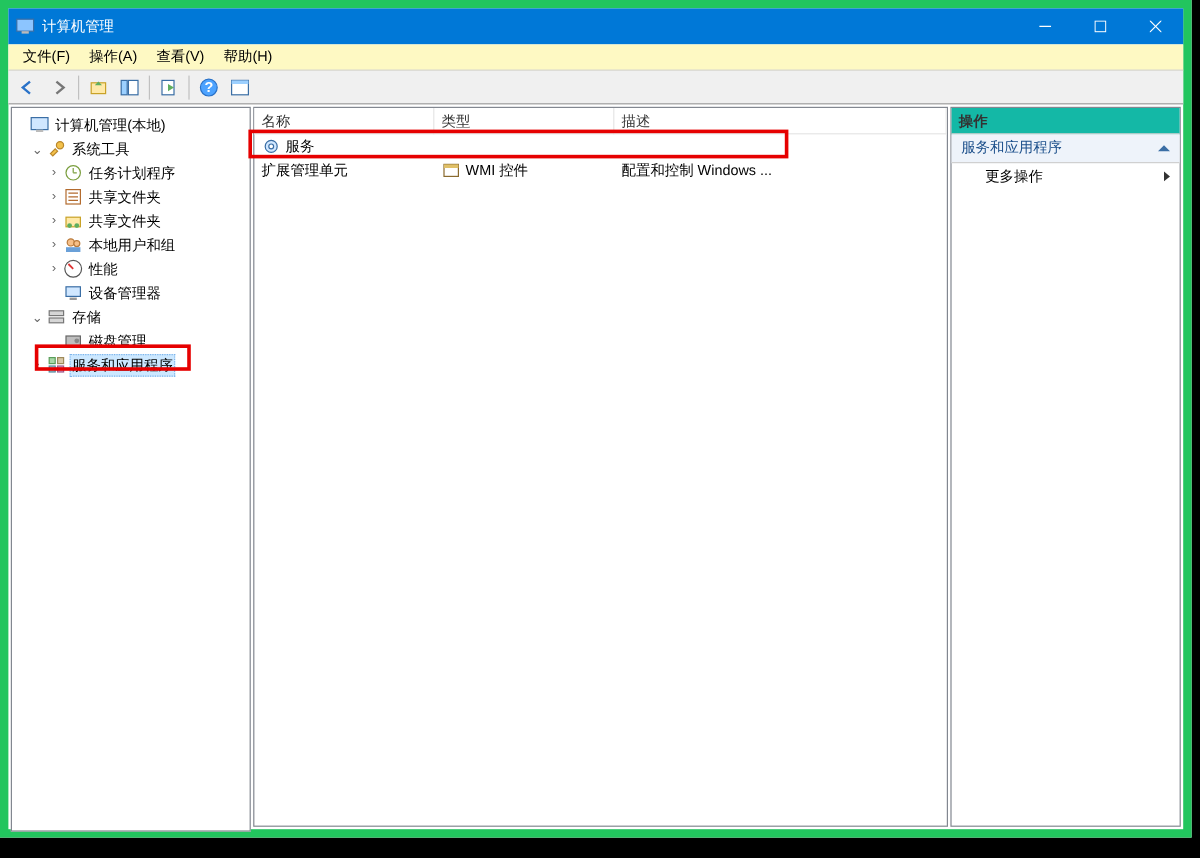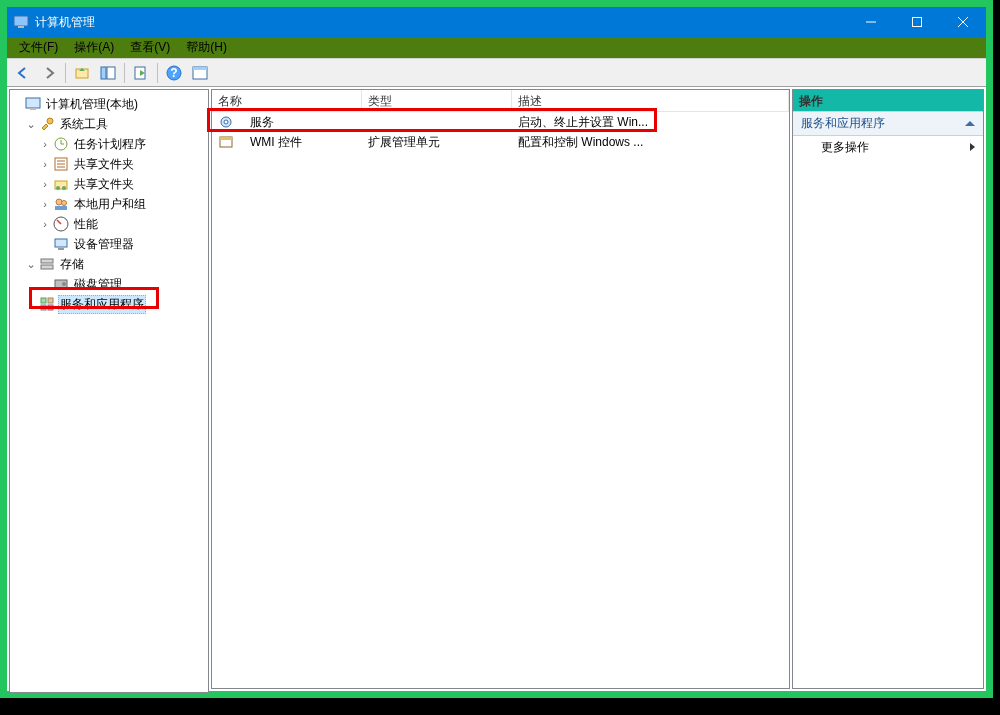"文件(F)" .menubar { background: #4d7c0f -> #fef9c3 }
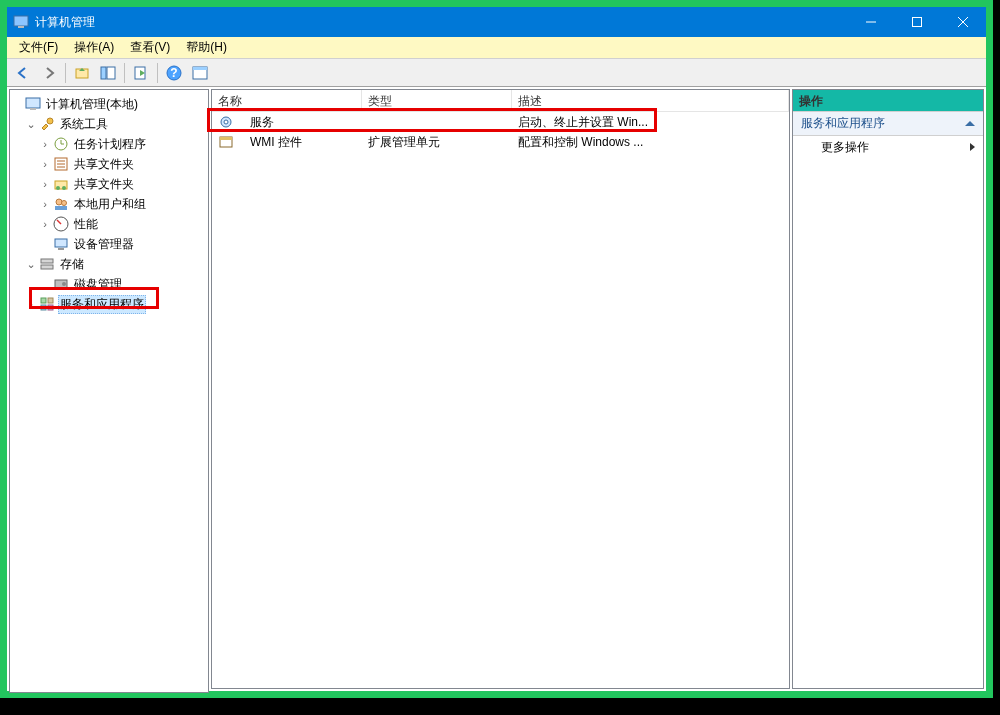"服务" .cell { gap: 16px -> 4px }
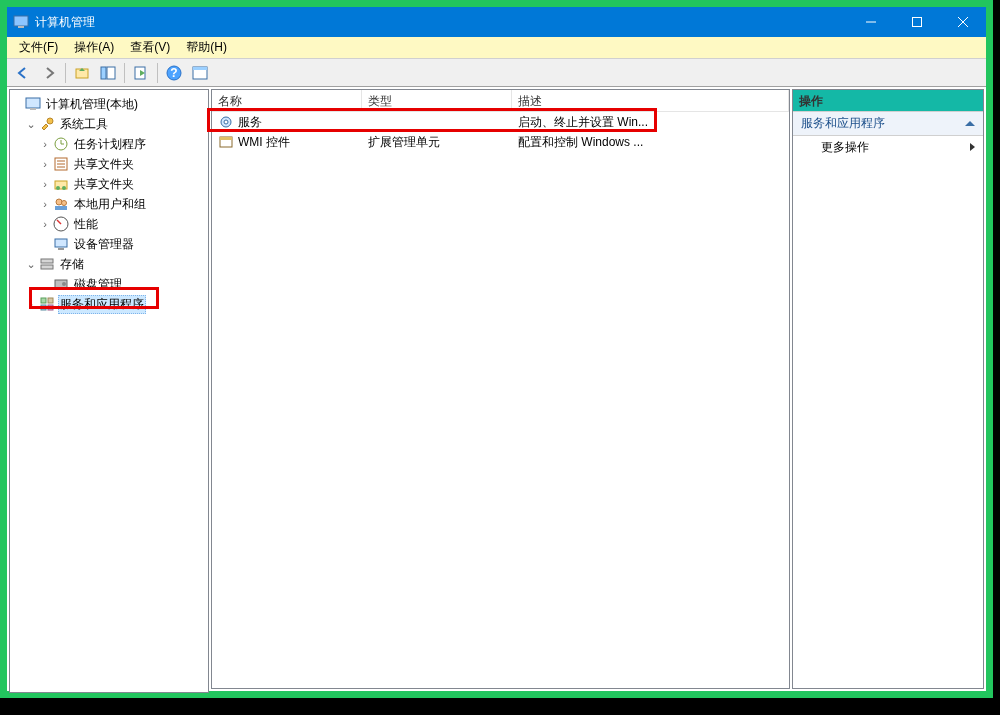"启动、终止并设置 Win..." div.cell { html: <div>启动、终止并设置 Win...</div> -> none }
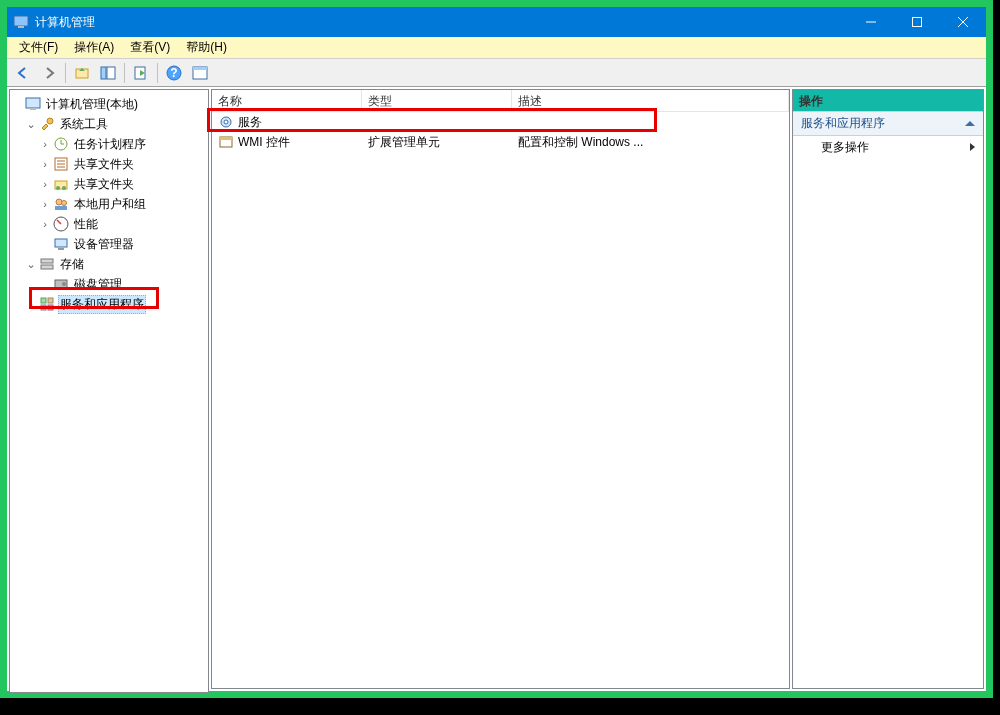"WMI 控件" div.cell { order: before "扩展管理单元" -> after "扩展管理单元" }
